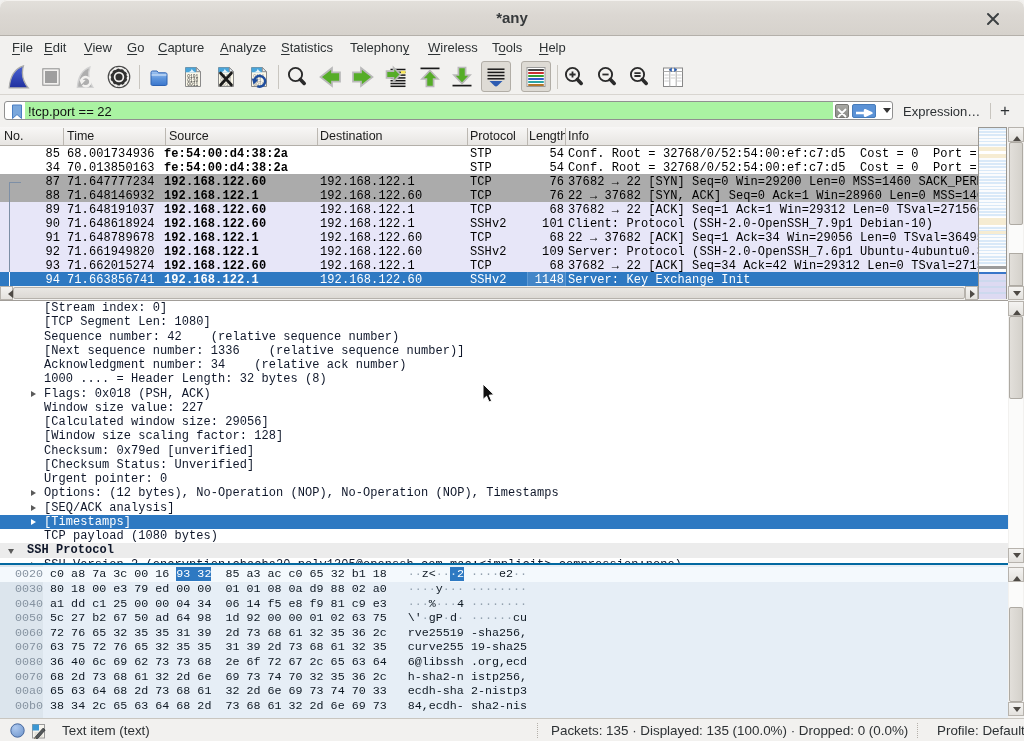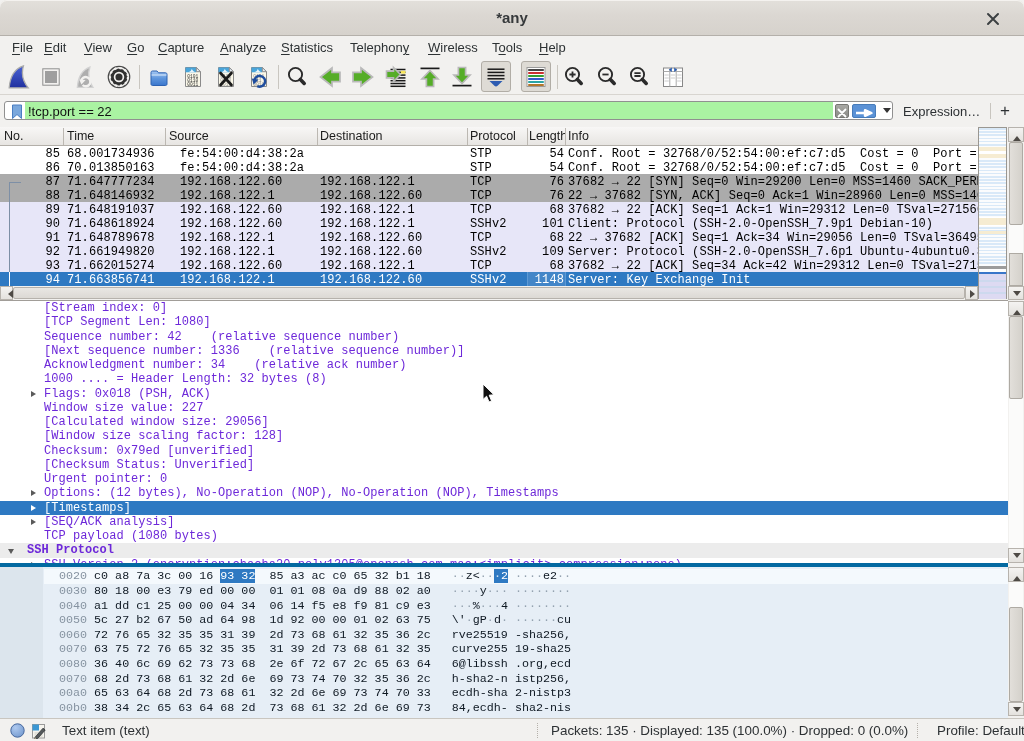"fe:54:00:d4:38:2a" .c-src { font-weight: none -> bold; left: 180px -> 164px }
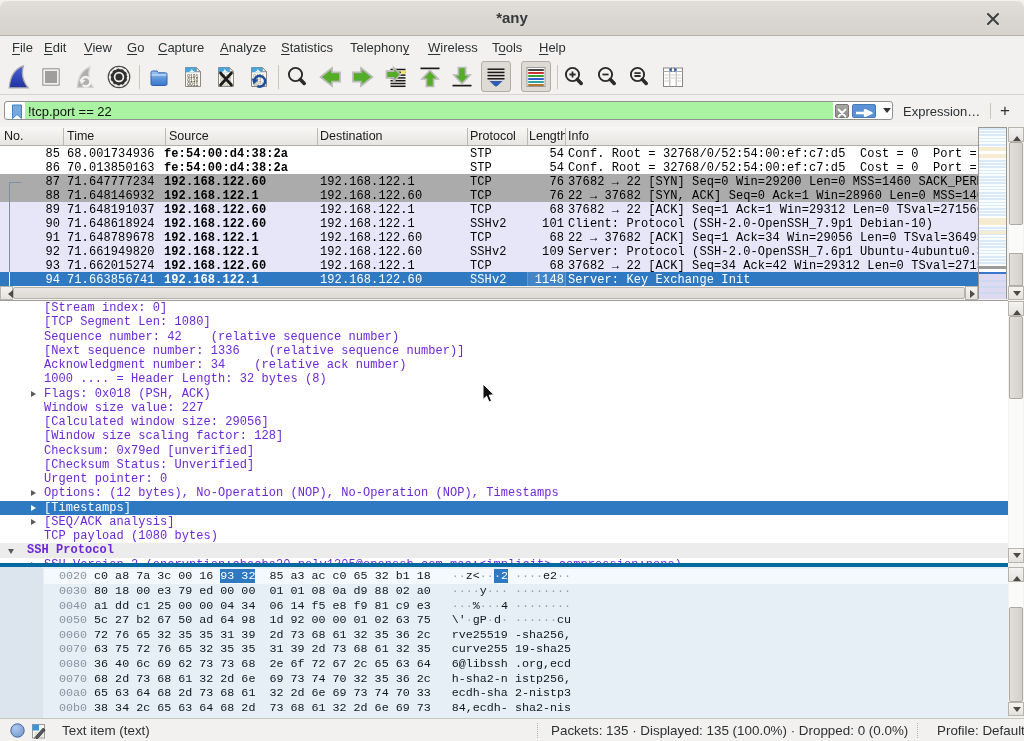"86" span.c-no { text: 86 -> 34 }
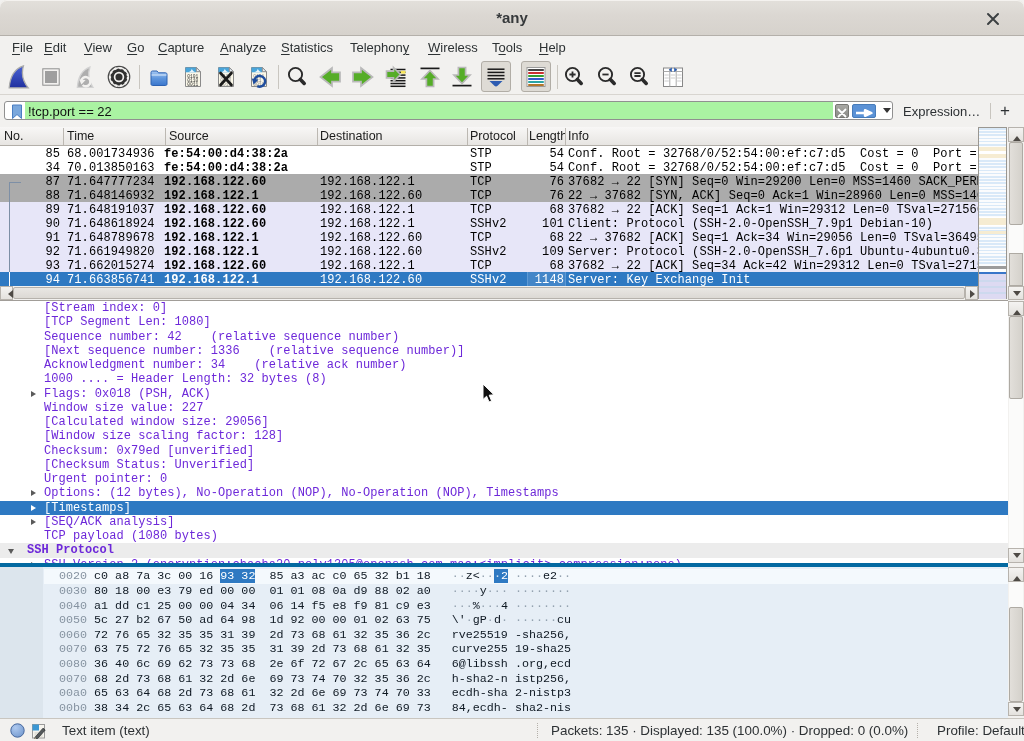"[Stream index: 0]" .drow { color: #6d28d9 -> #0f172a }
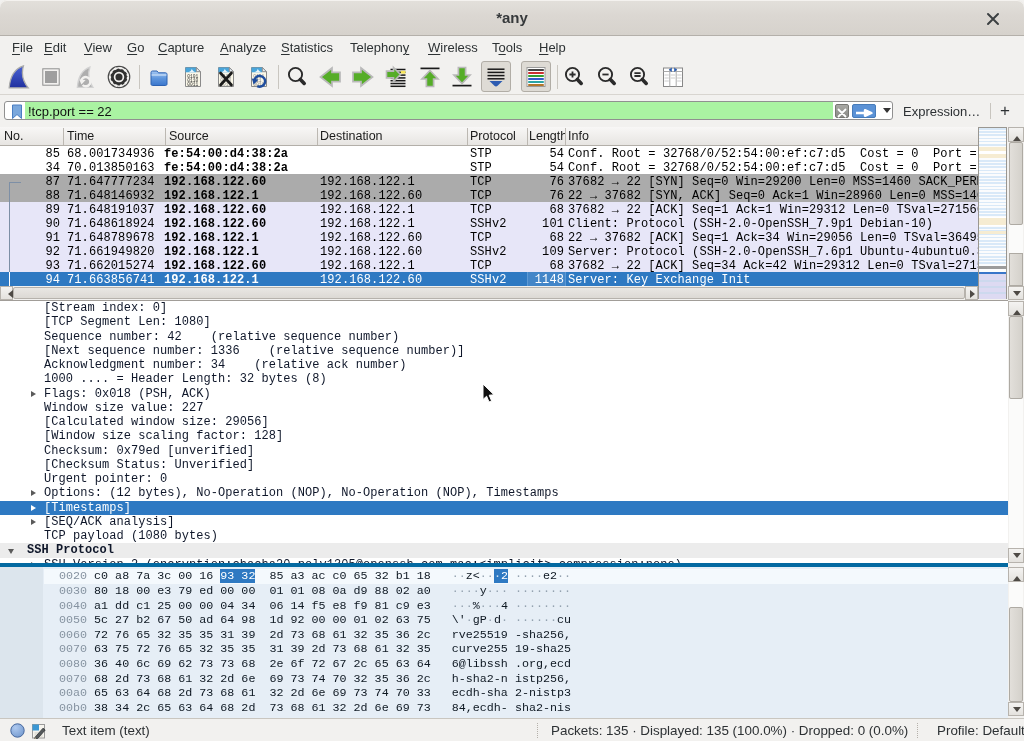"[Timestamps]" div.drow { order: before "[SEQ/ACK analysis]" -> after "[SEQ/ACK analysis]" }
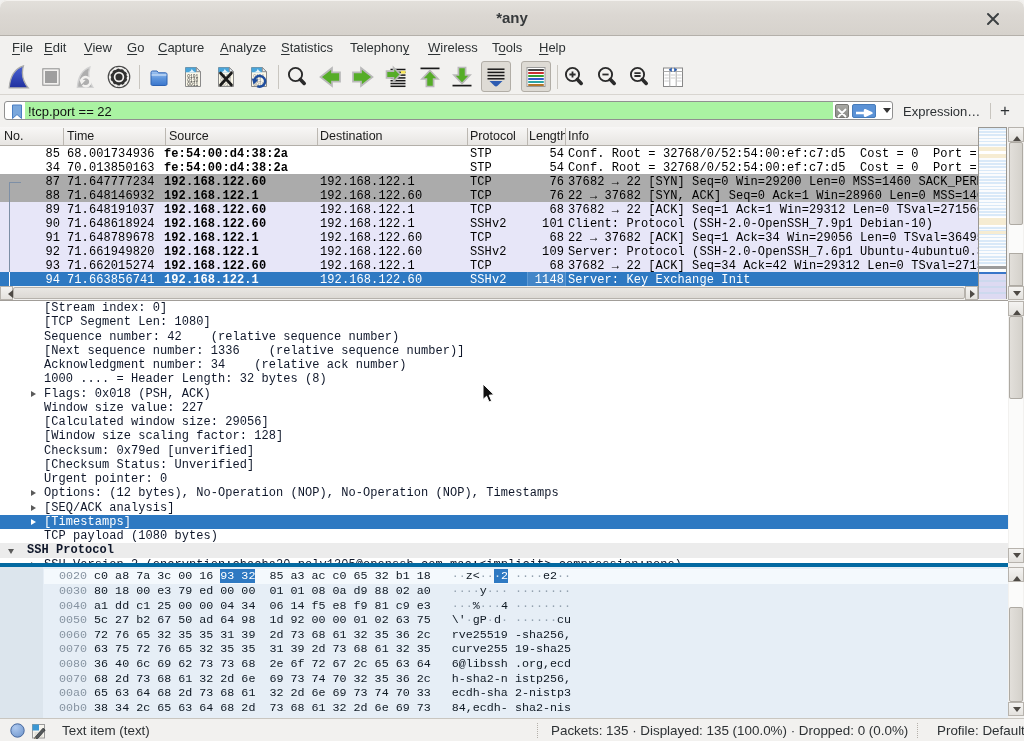"0020 c0 a8 7a 3c" #hexpane { border-top: 4px solid #0369a1 -> 2px solid #0369a1; padding-left: 44px -> none }
